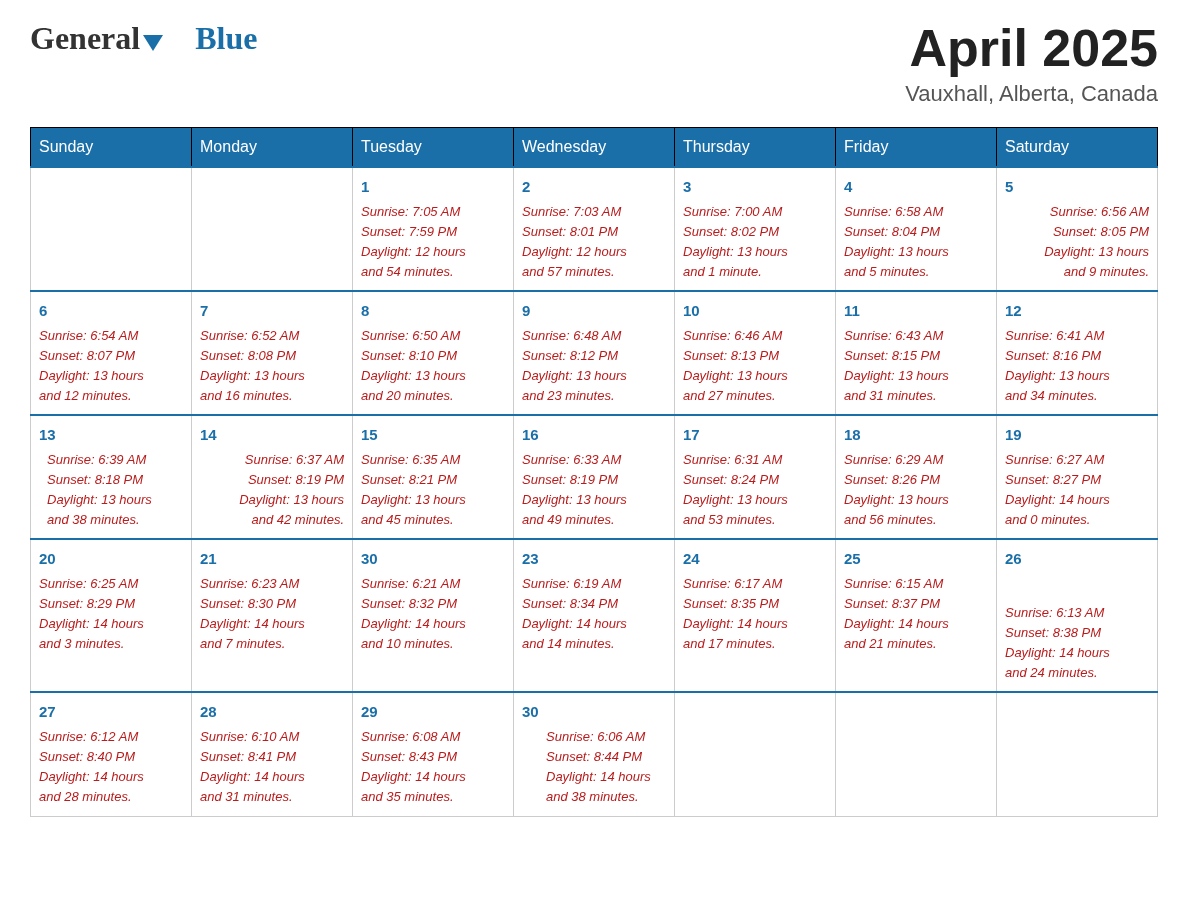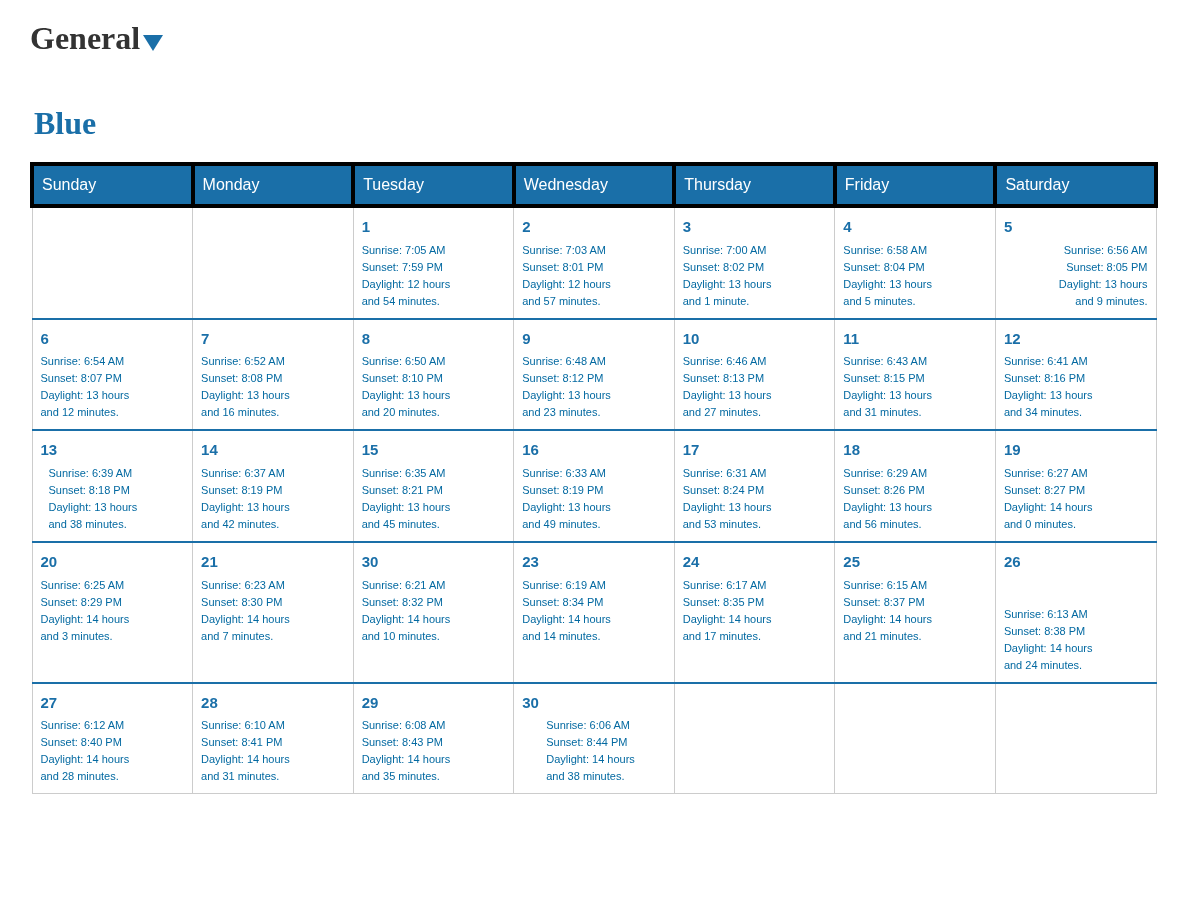"General" .logo { flex-direction: column -> row; gap: 48px -> none }
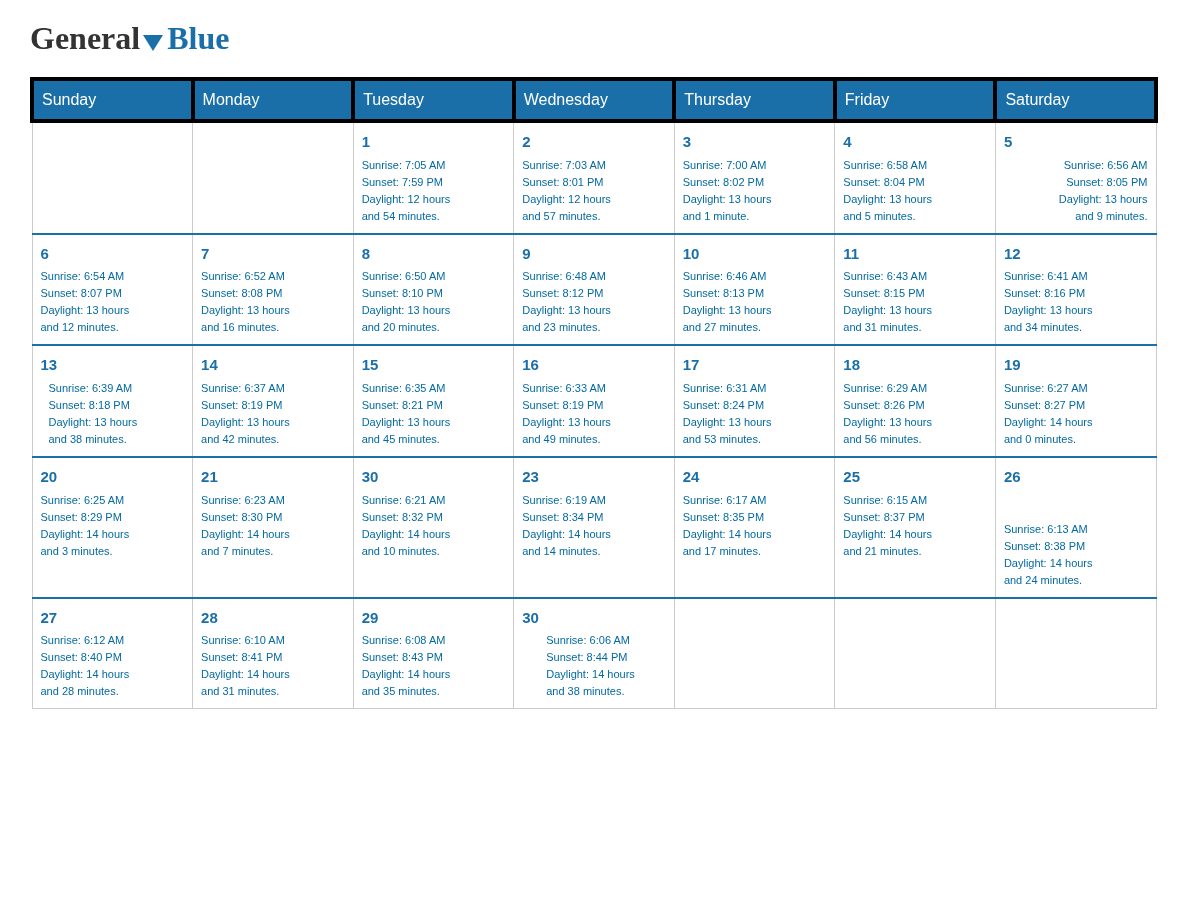"Blue" .logo-line2 { margin-left: none -> 28px }
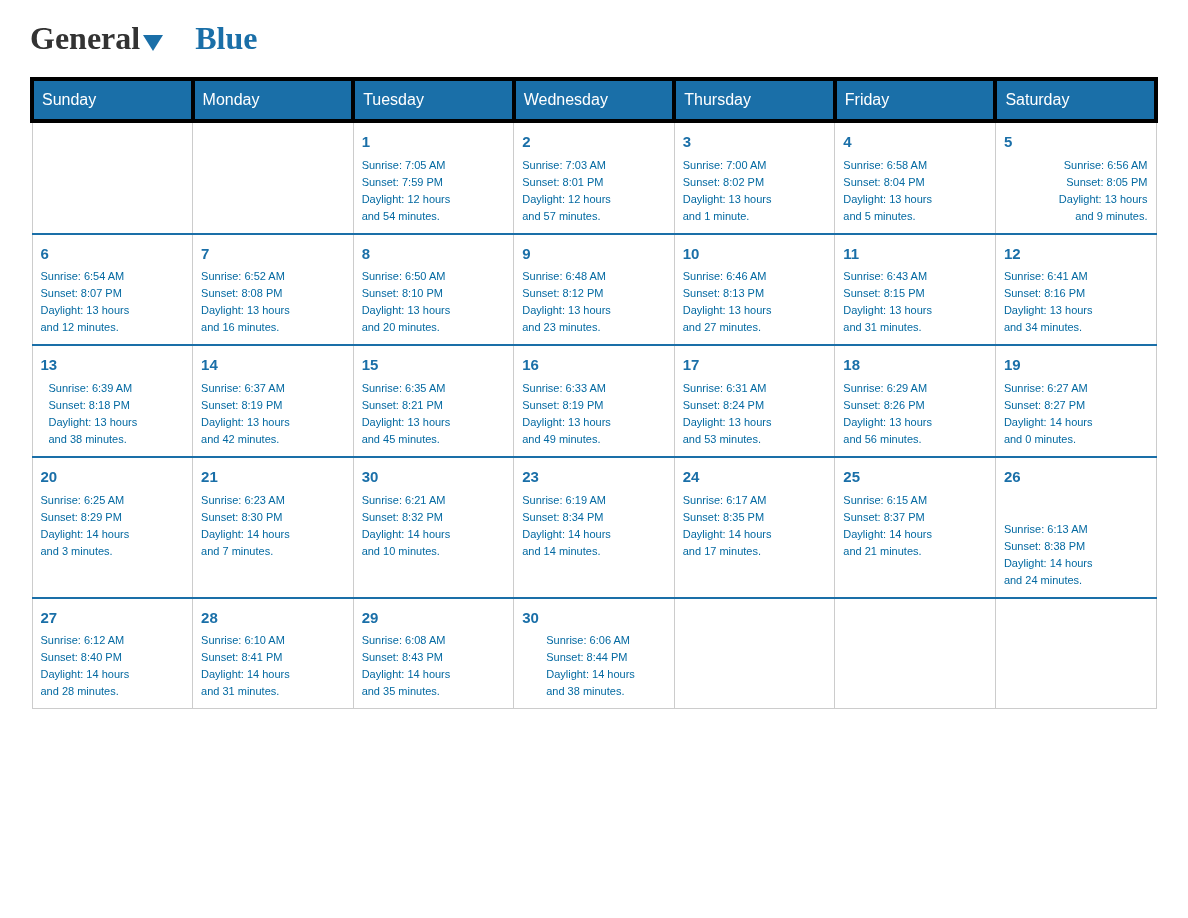"April 2025" div.main-title { html: none -> <div>April 2025</div> }
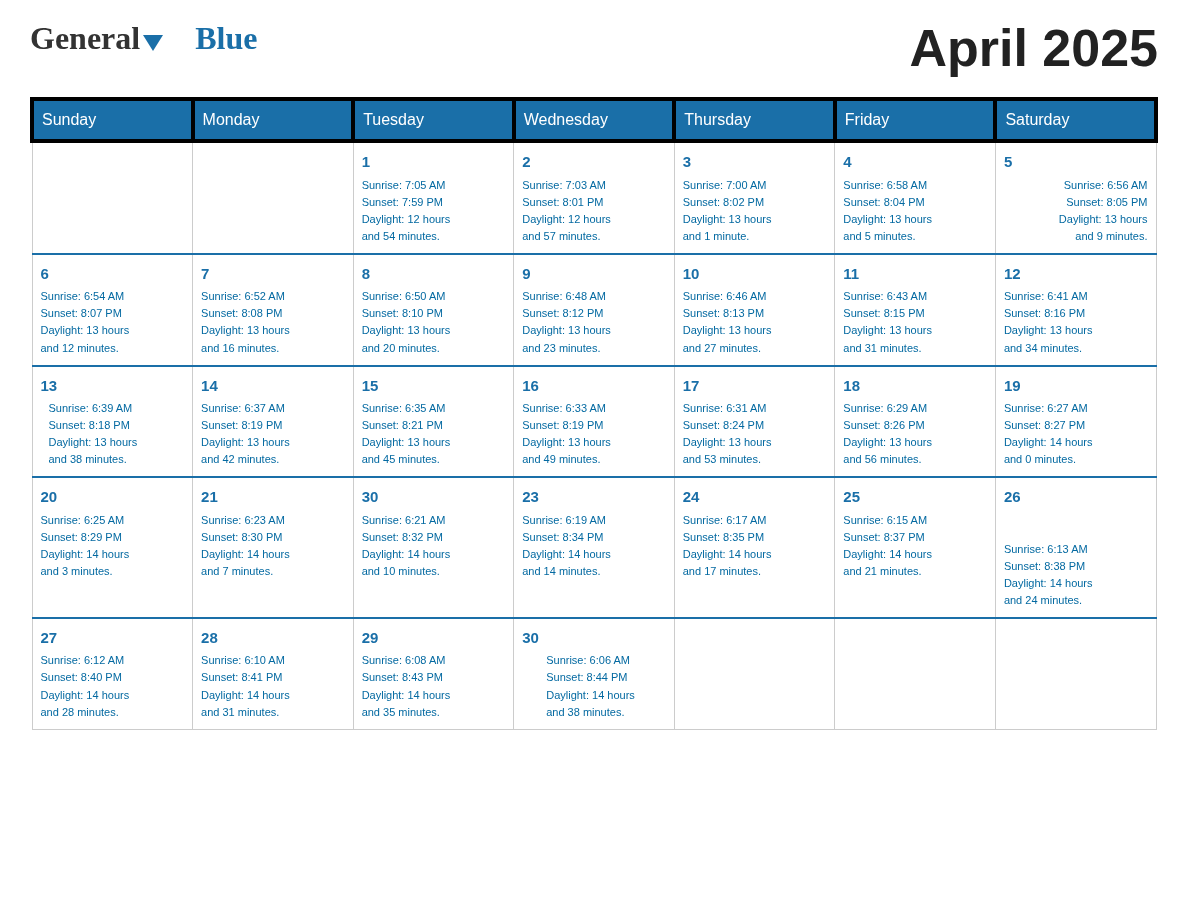"Vauxhall, Alberta, Canada" div.subtitle { html: none -> <div>Vauxhall, Alberta, Canada</div> }
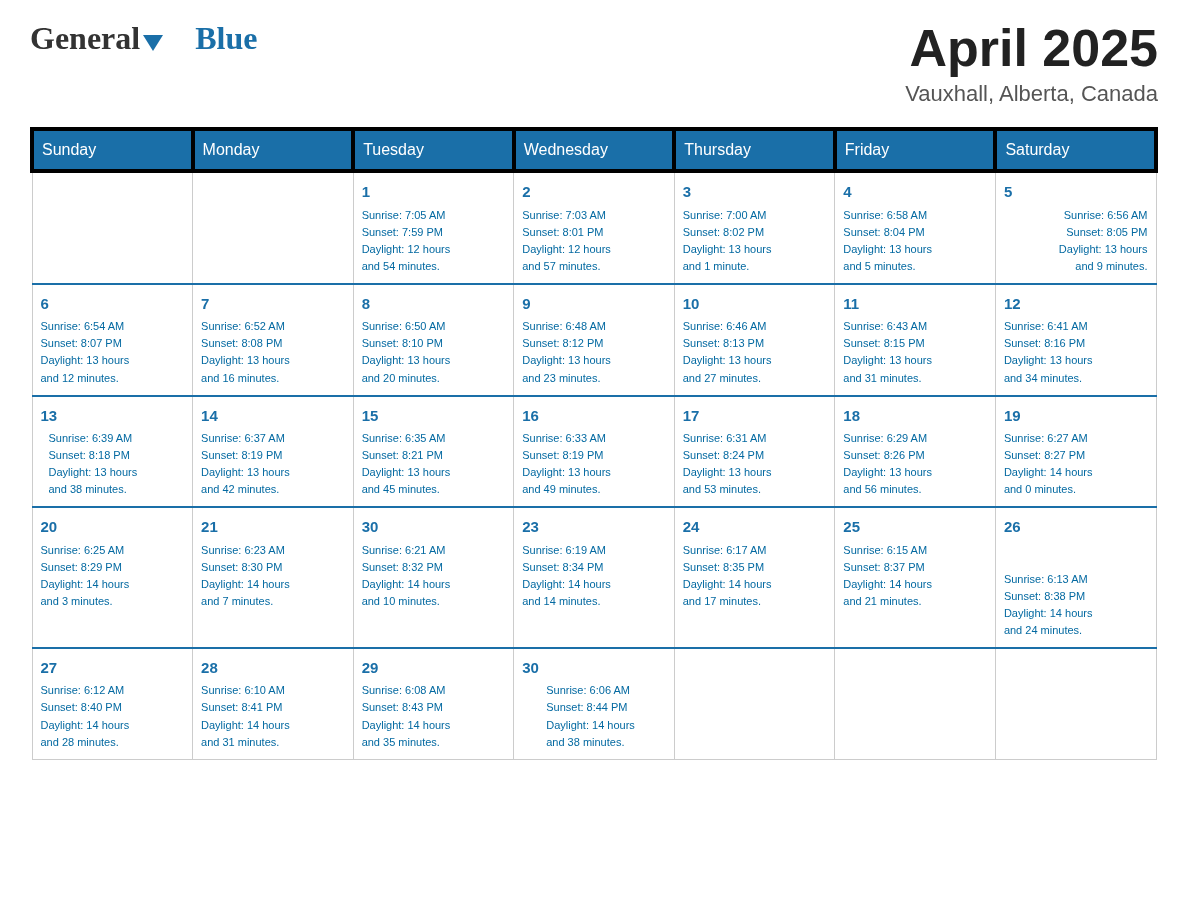"Sunday" .calendar thead th { border: 4px solid #000000 -> 1px solid #000000 }
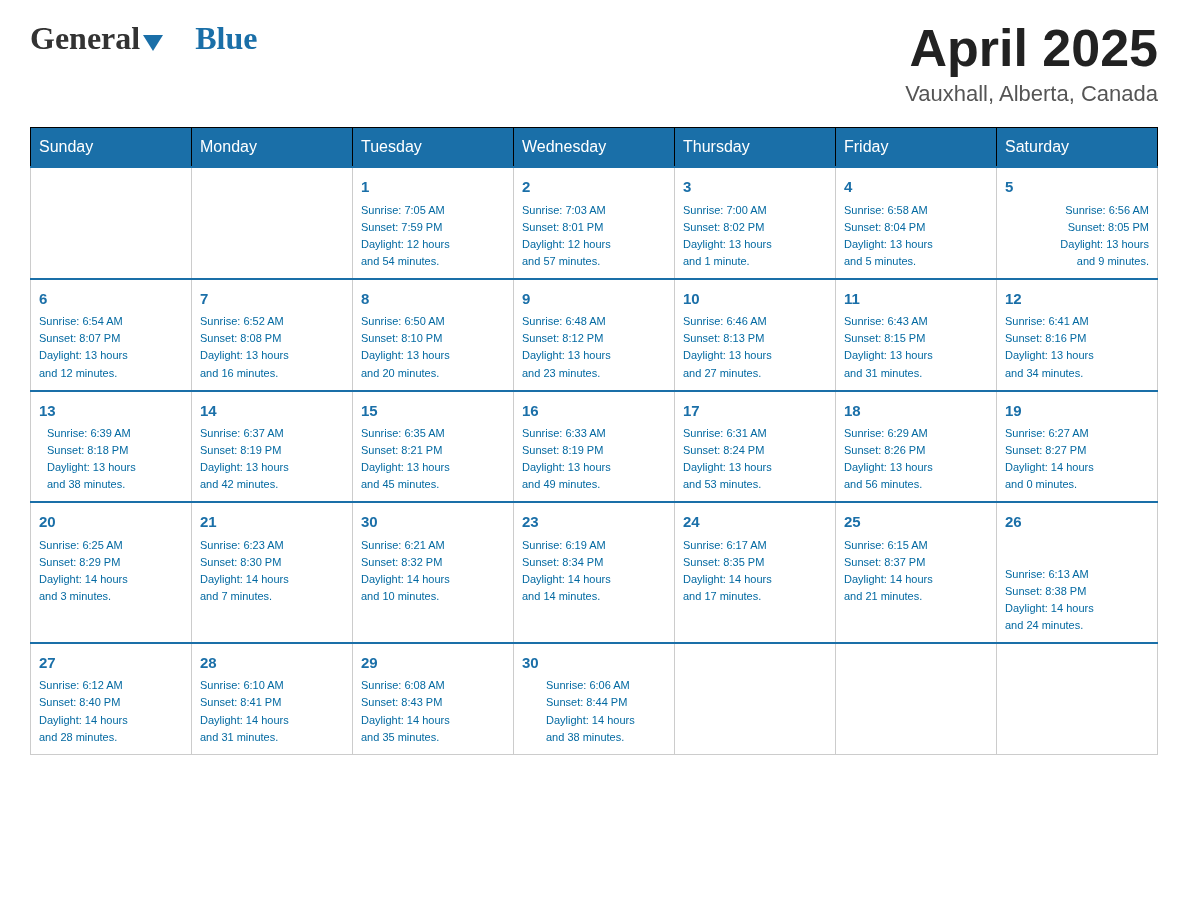"Sunrise: 7:05 AM" .day-info { color: #0369a1 -> #b91c1c; font-size: 11px -> 13px; font-style: none -> italic }
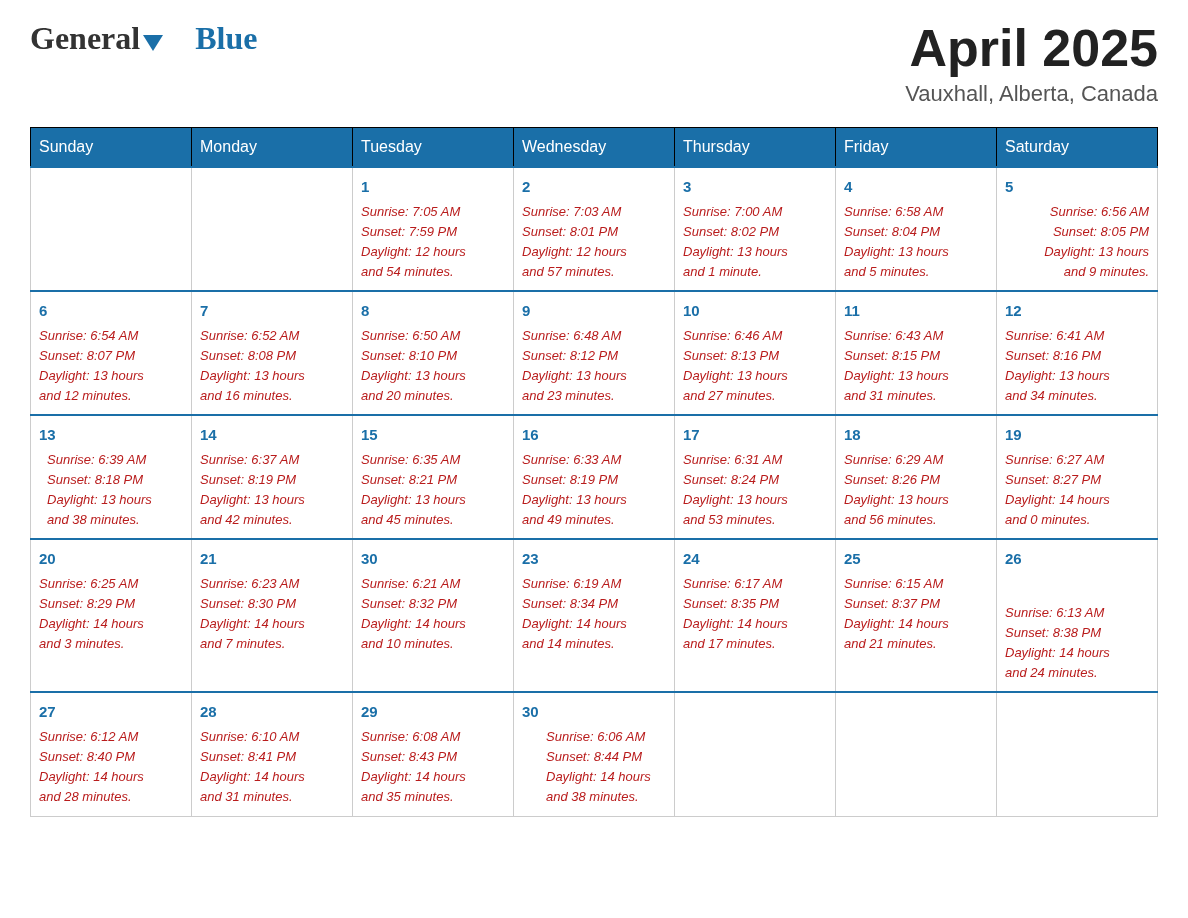"Sunrise: 6:37 AM" div.day-info { text-align: none -> right }
